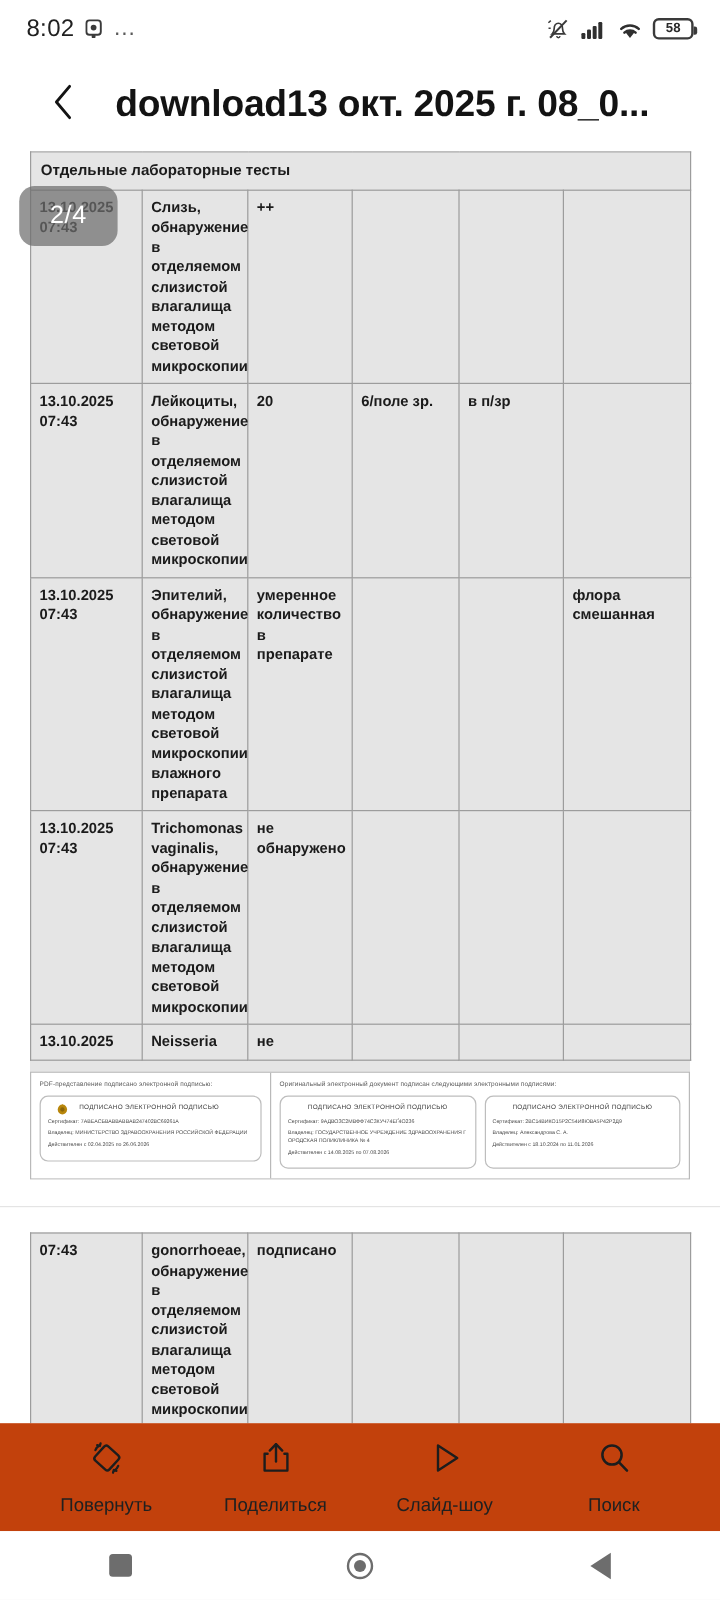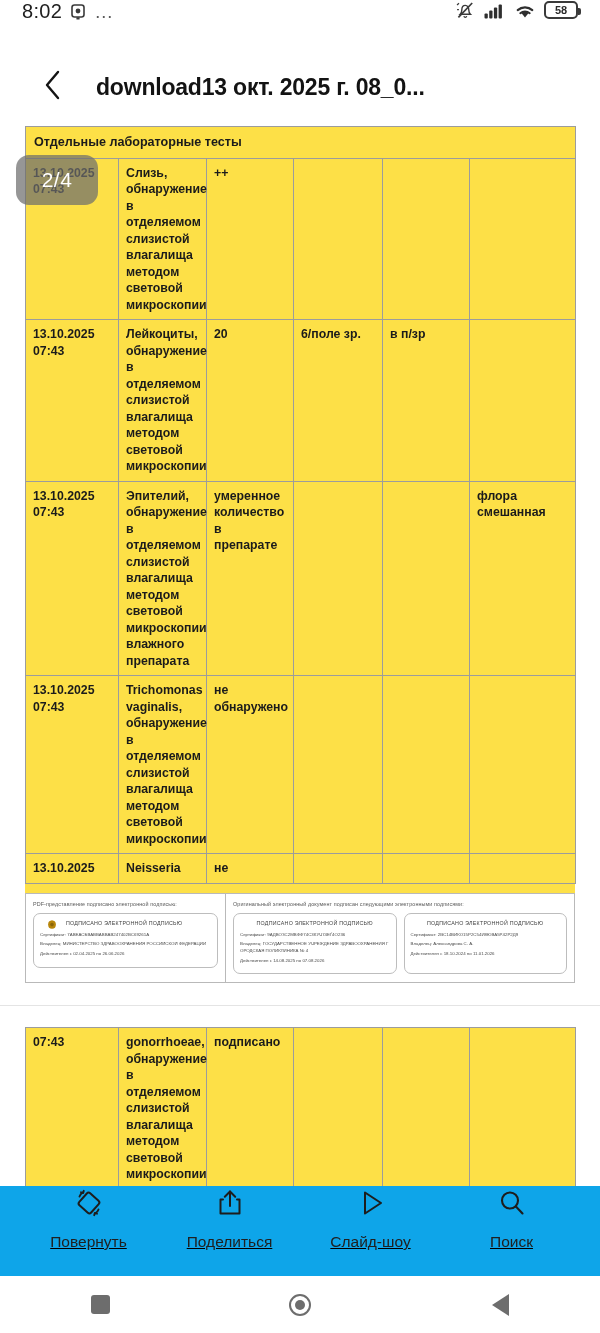"8:02" .statusbar { align-items: flex-start -> center }
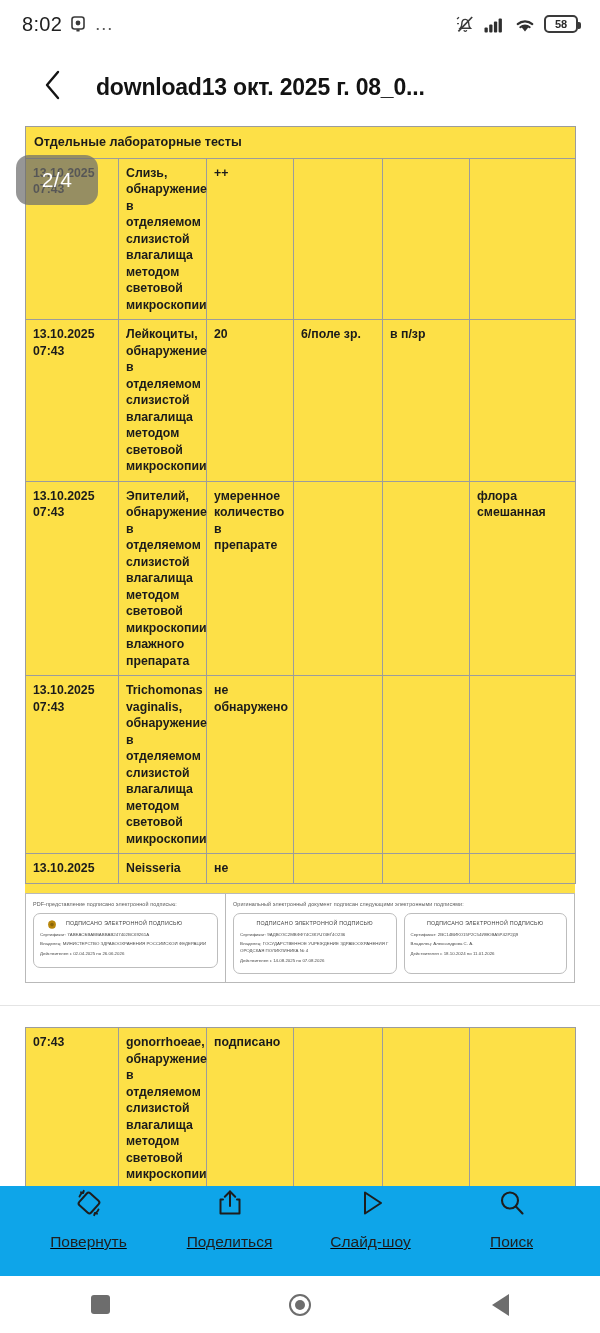"download13 окт. 2025 г. 08_0..." .appbar-title { font-size: 23px -> 31px }
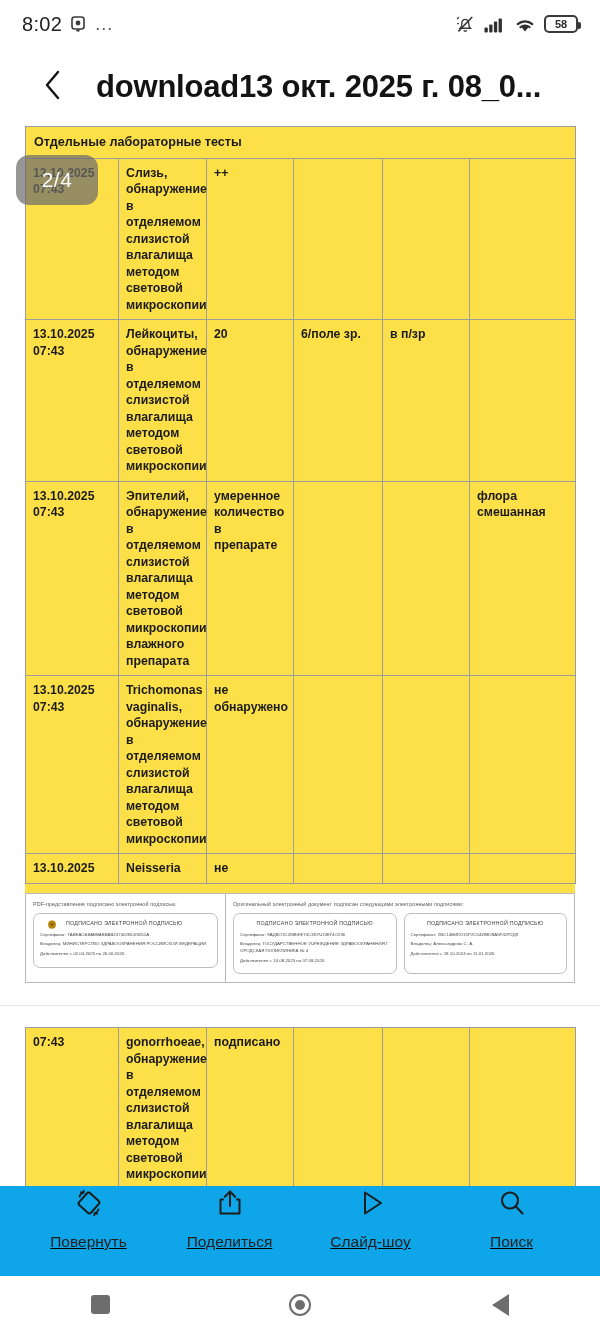"Отдельные лабораторные тесты" .page { background: #fde047 -> #e5e5e5 }
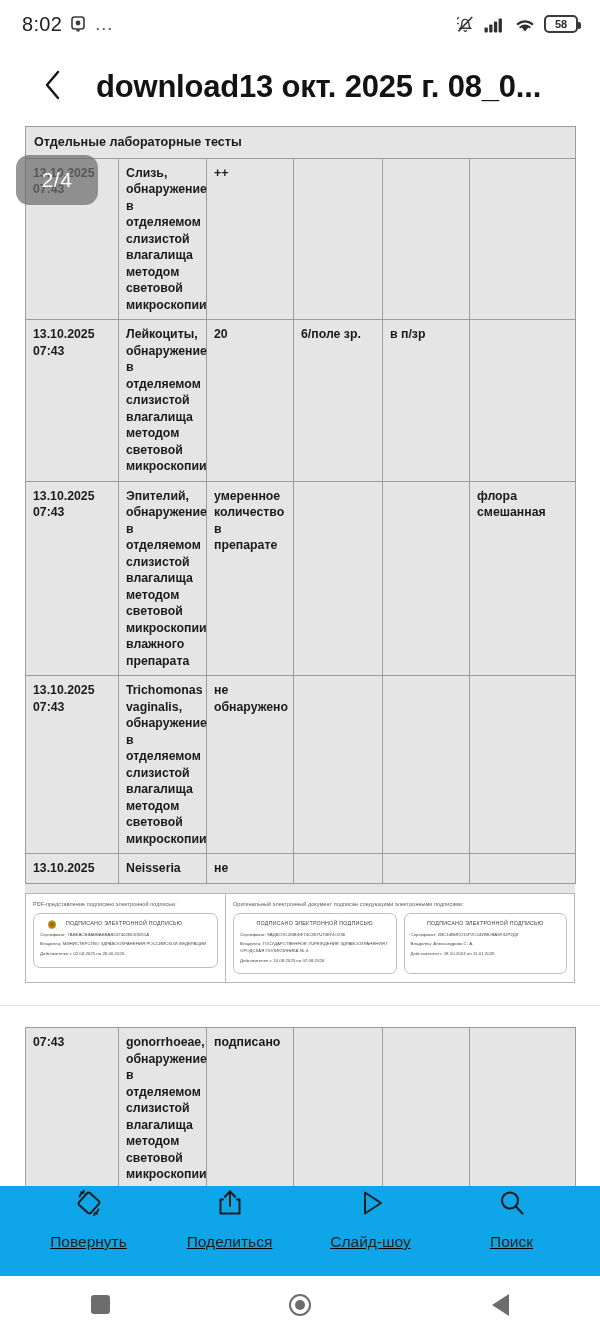"Повернуть" .toolbar { align-items: flex-start -> center; background: #0ea5e9 -> #c2410c; text-decoration: underline -> none }
